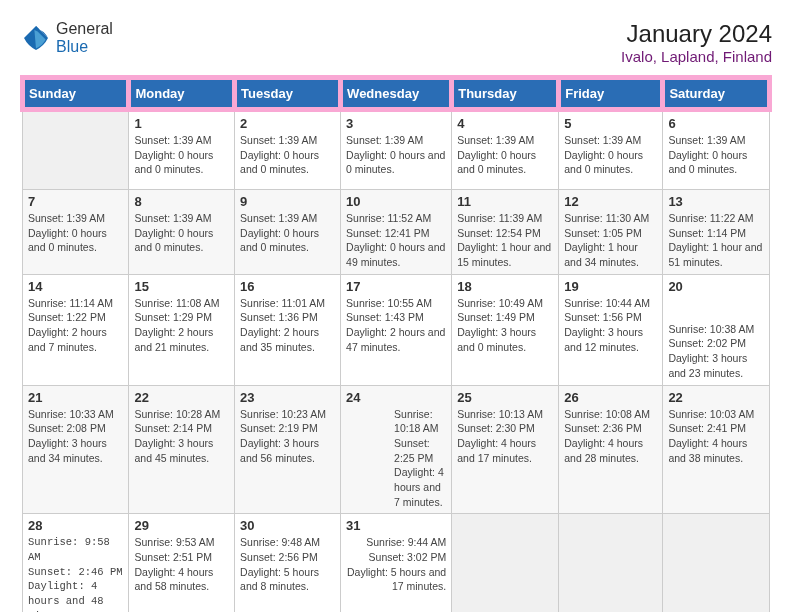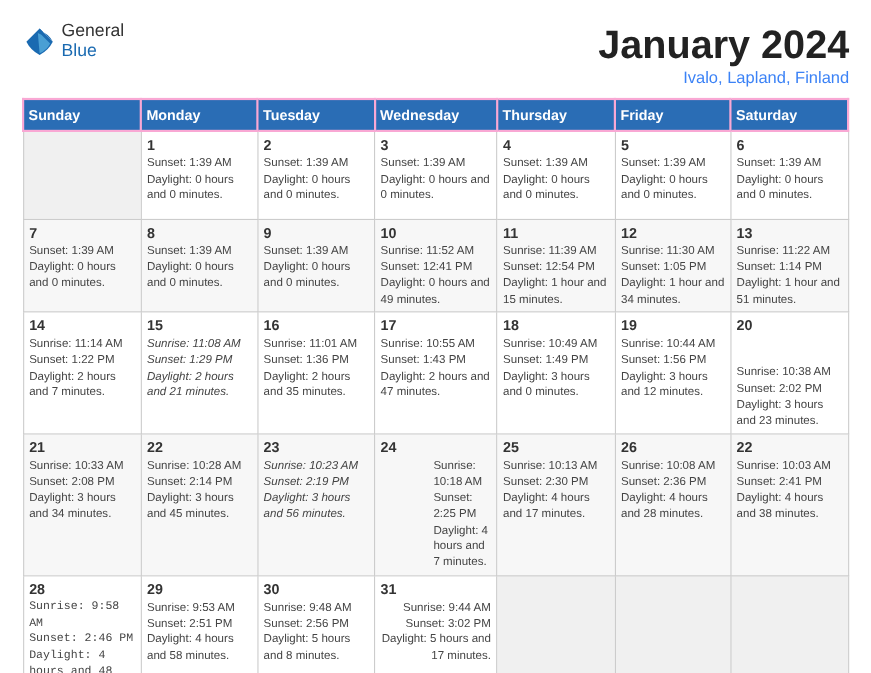"January 2024" .month-title { font-size: 36px -> 24px; font-weight: bold -> normal }
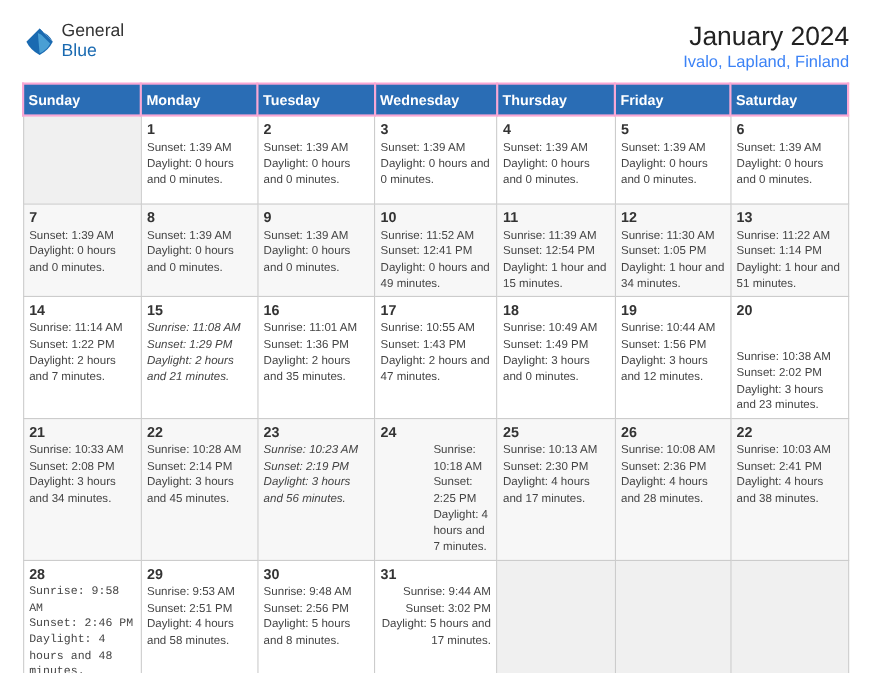"Ivalo, Lapland, Finland" .location { color: #3b82f6 -> #701a75 }
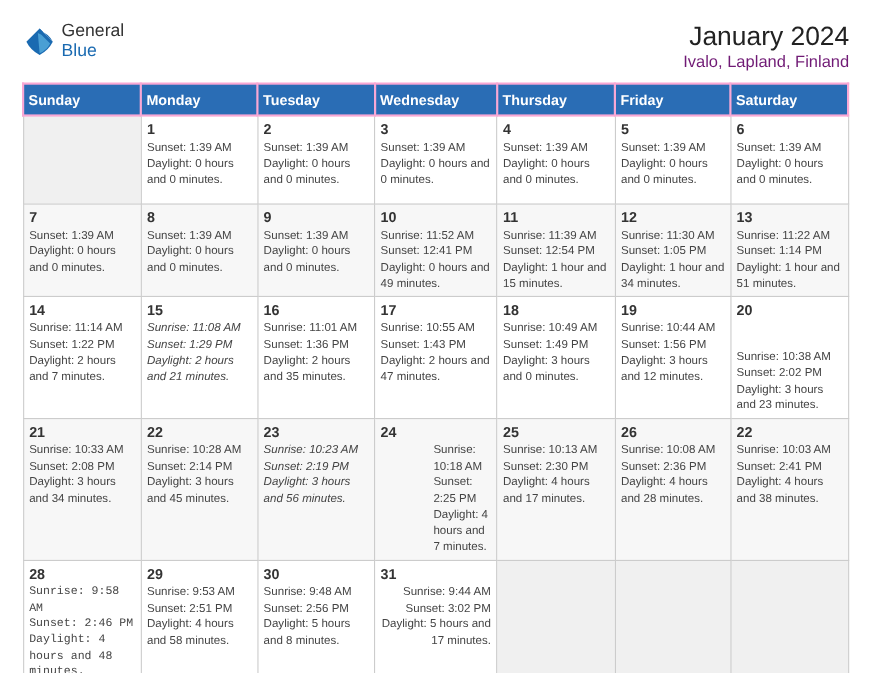"Sunday" thead th { border: 2px solid #f9a8d4 -> 5px solid #f9a8d4 }
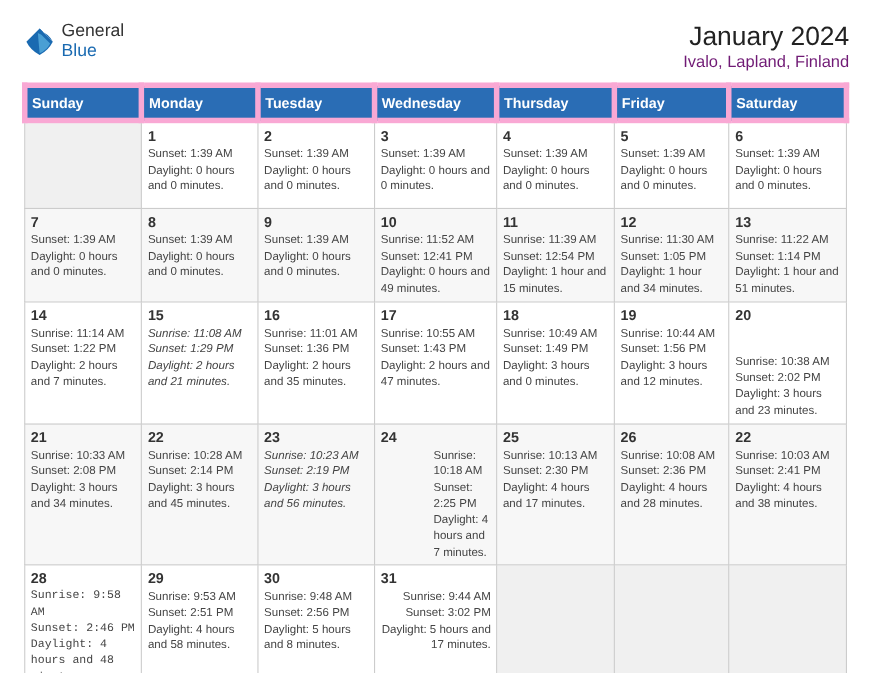"Sunrise: 11:08 AM" div.day-info { font-style: italic -> none }
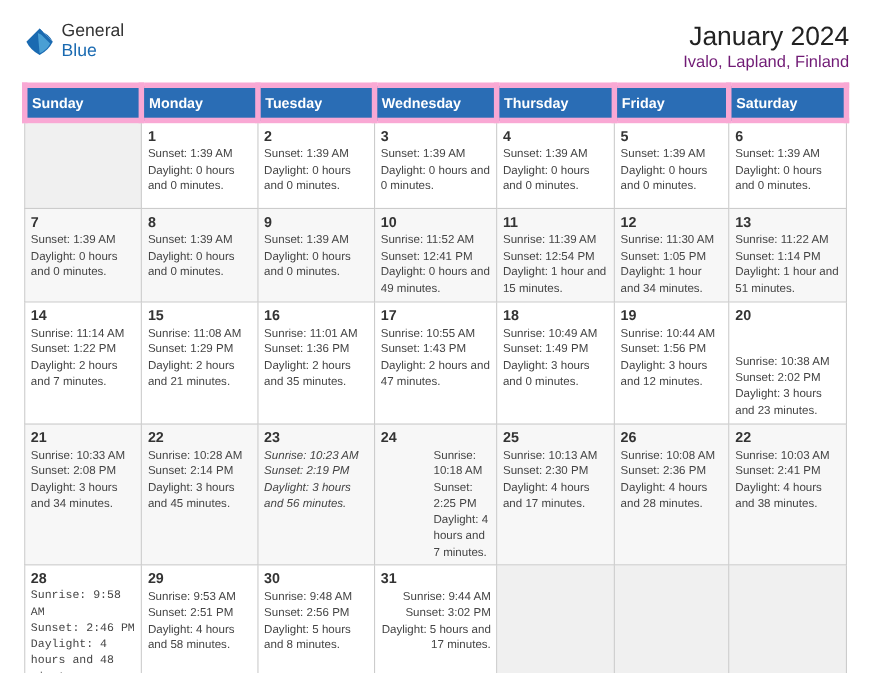"Sunrise: 10:23 AM" div.day-info { font-style: italic -> none }
